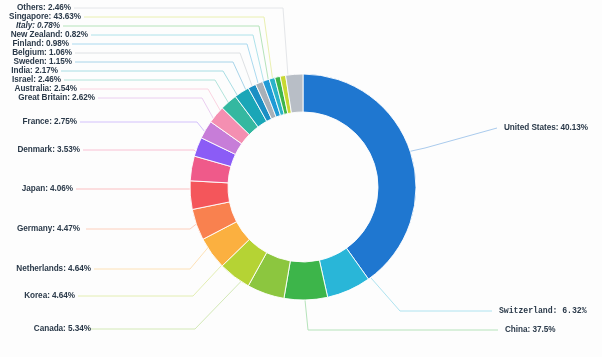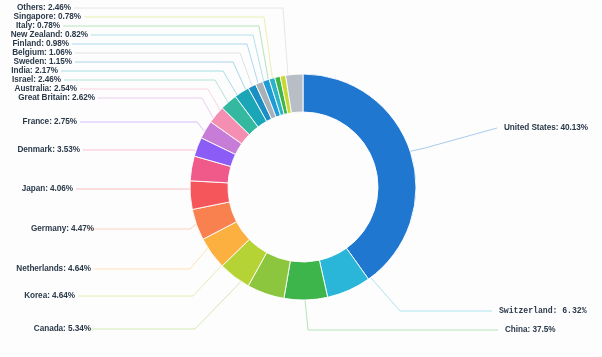"Singapore: 0.78%" div.pie-label { text: 0.78% -> 43.63% }
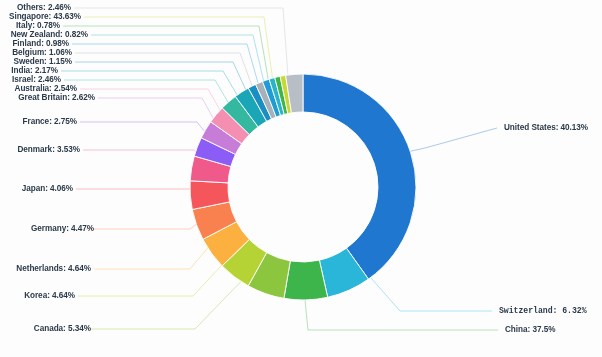"Italy: 0.78%" div.pie-label { font-style: none -> italic }
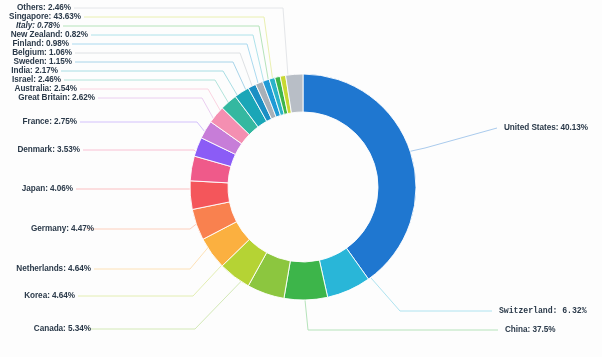"Germany: 4.47%" div.pie-label { right: 508px -> 522px }
